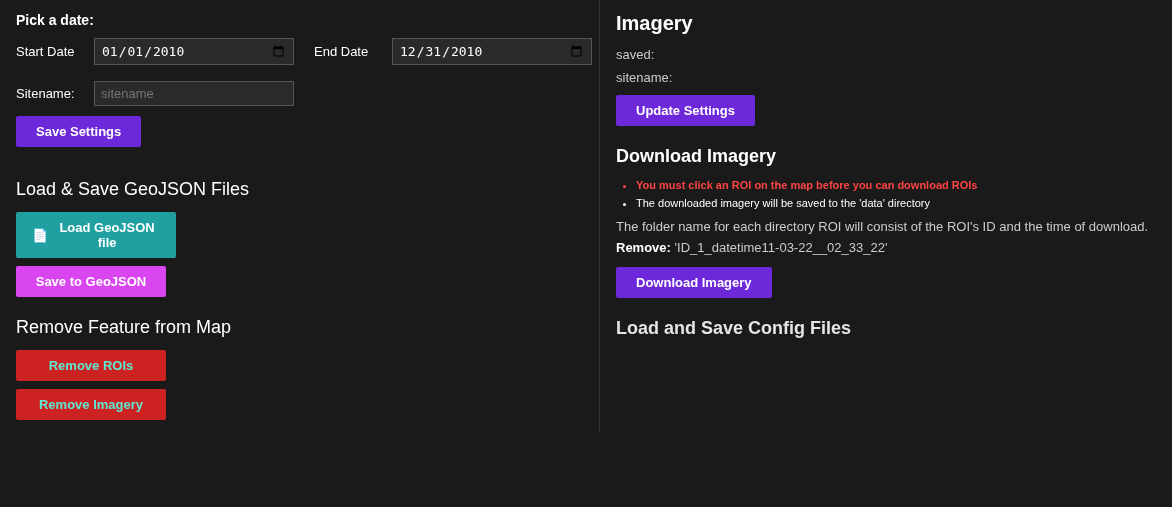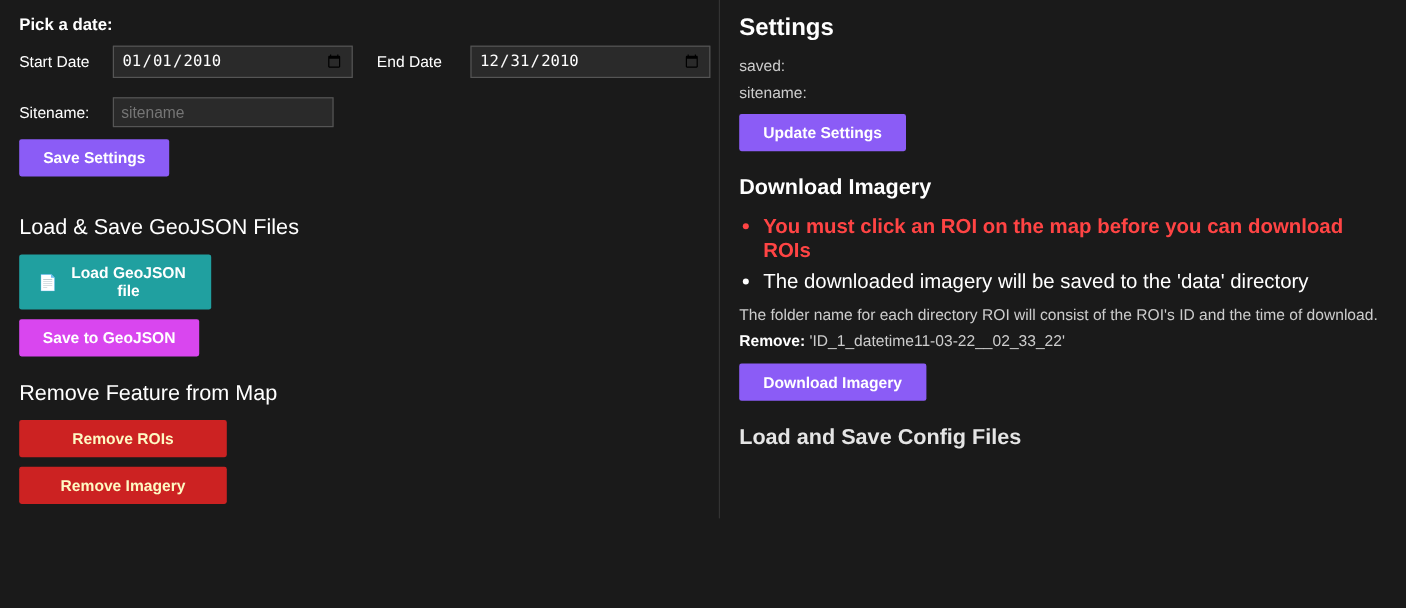"Settings" div.settings-title { text: Settings -> Imagery }
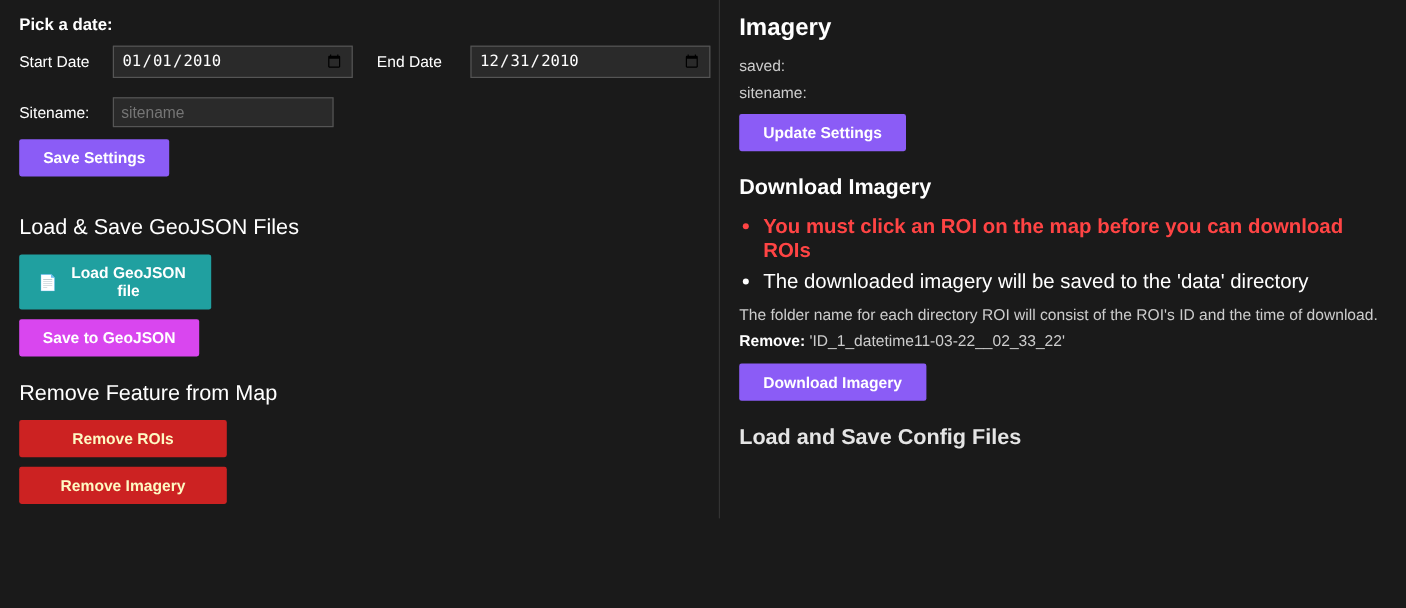"sitename" .sitename-input { width: 184px -> 200px }
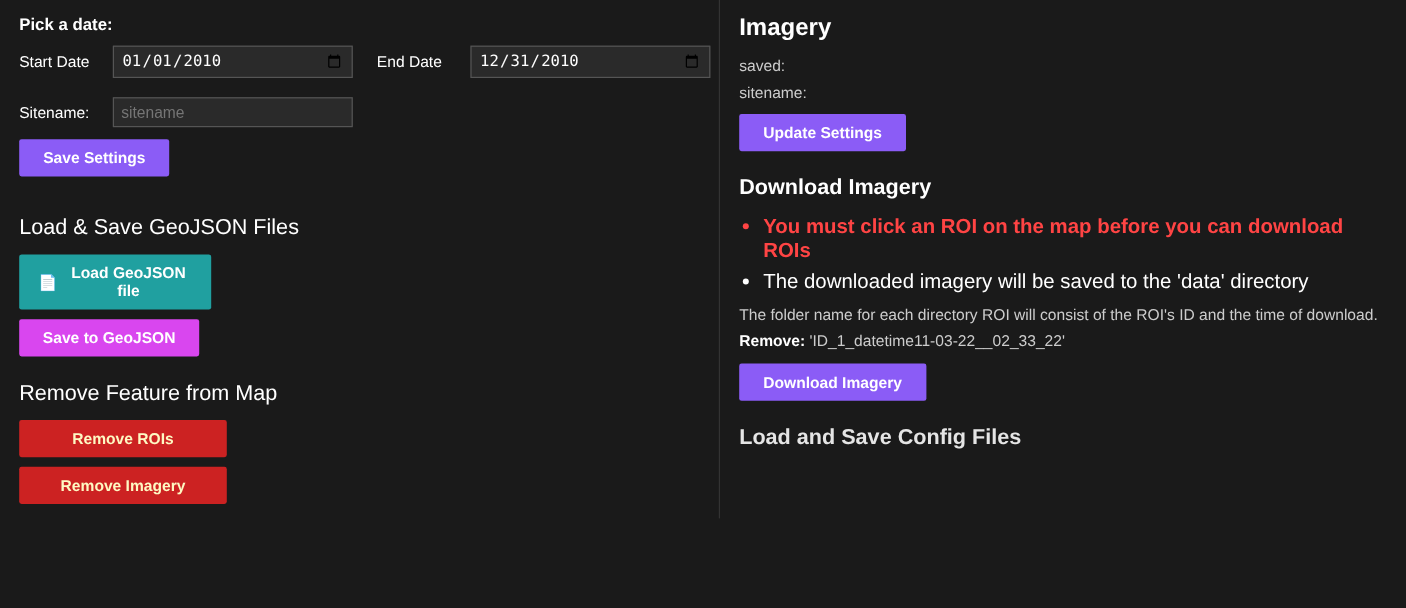"Update Settings" .btn-purple { background-color: #8b5cf6 -> #6d28d9 }
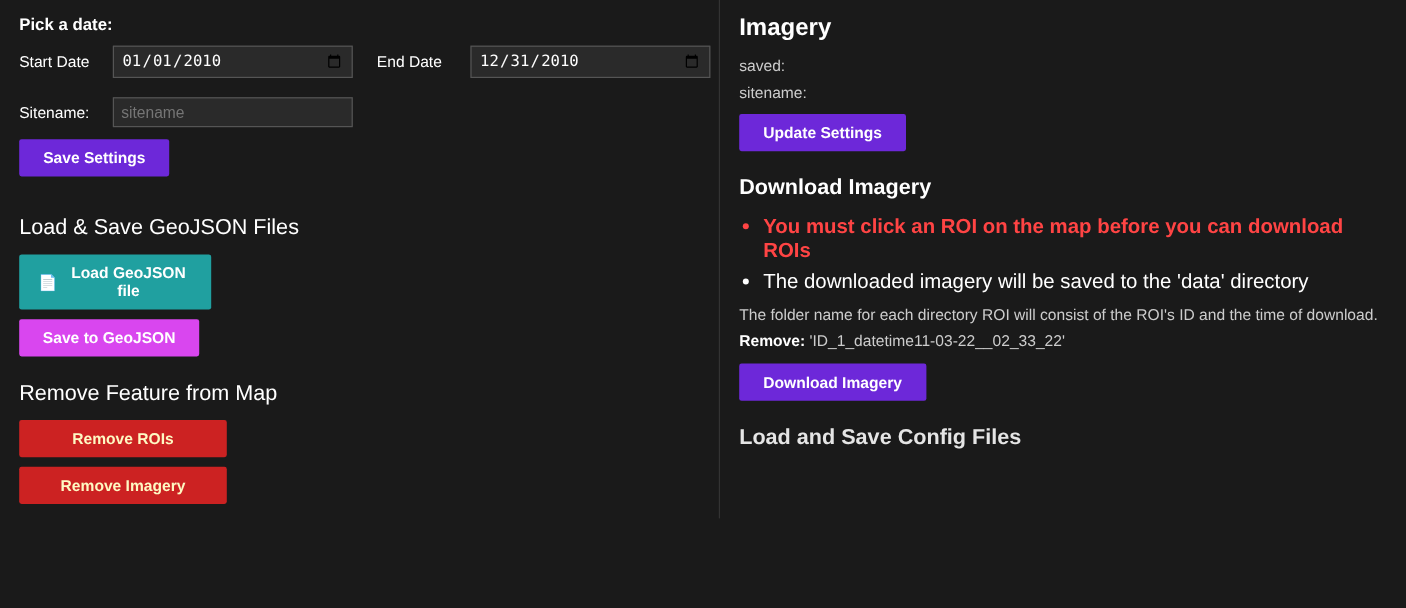"You must click an ROI" .bullet-list li { font-size: 17px -> 11px }
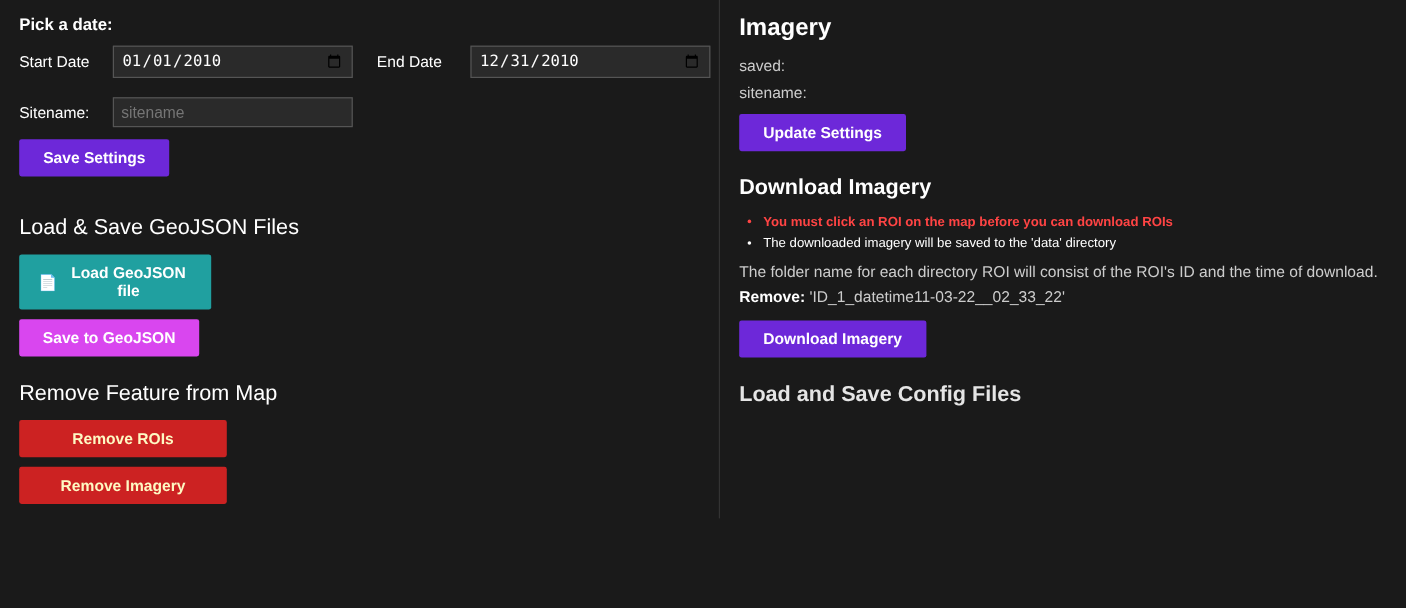"Remove ROIs" .btn-red { color: #fef9c3 -> #5eead4; width: 173px -> 150px }
